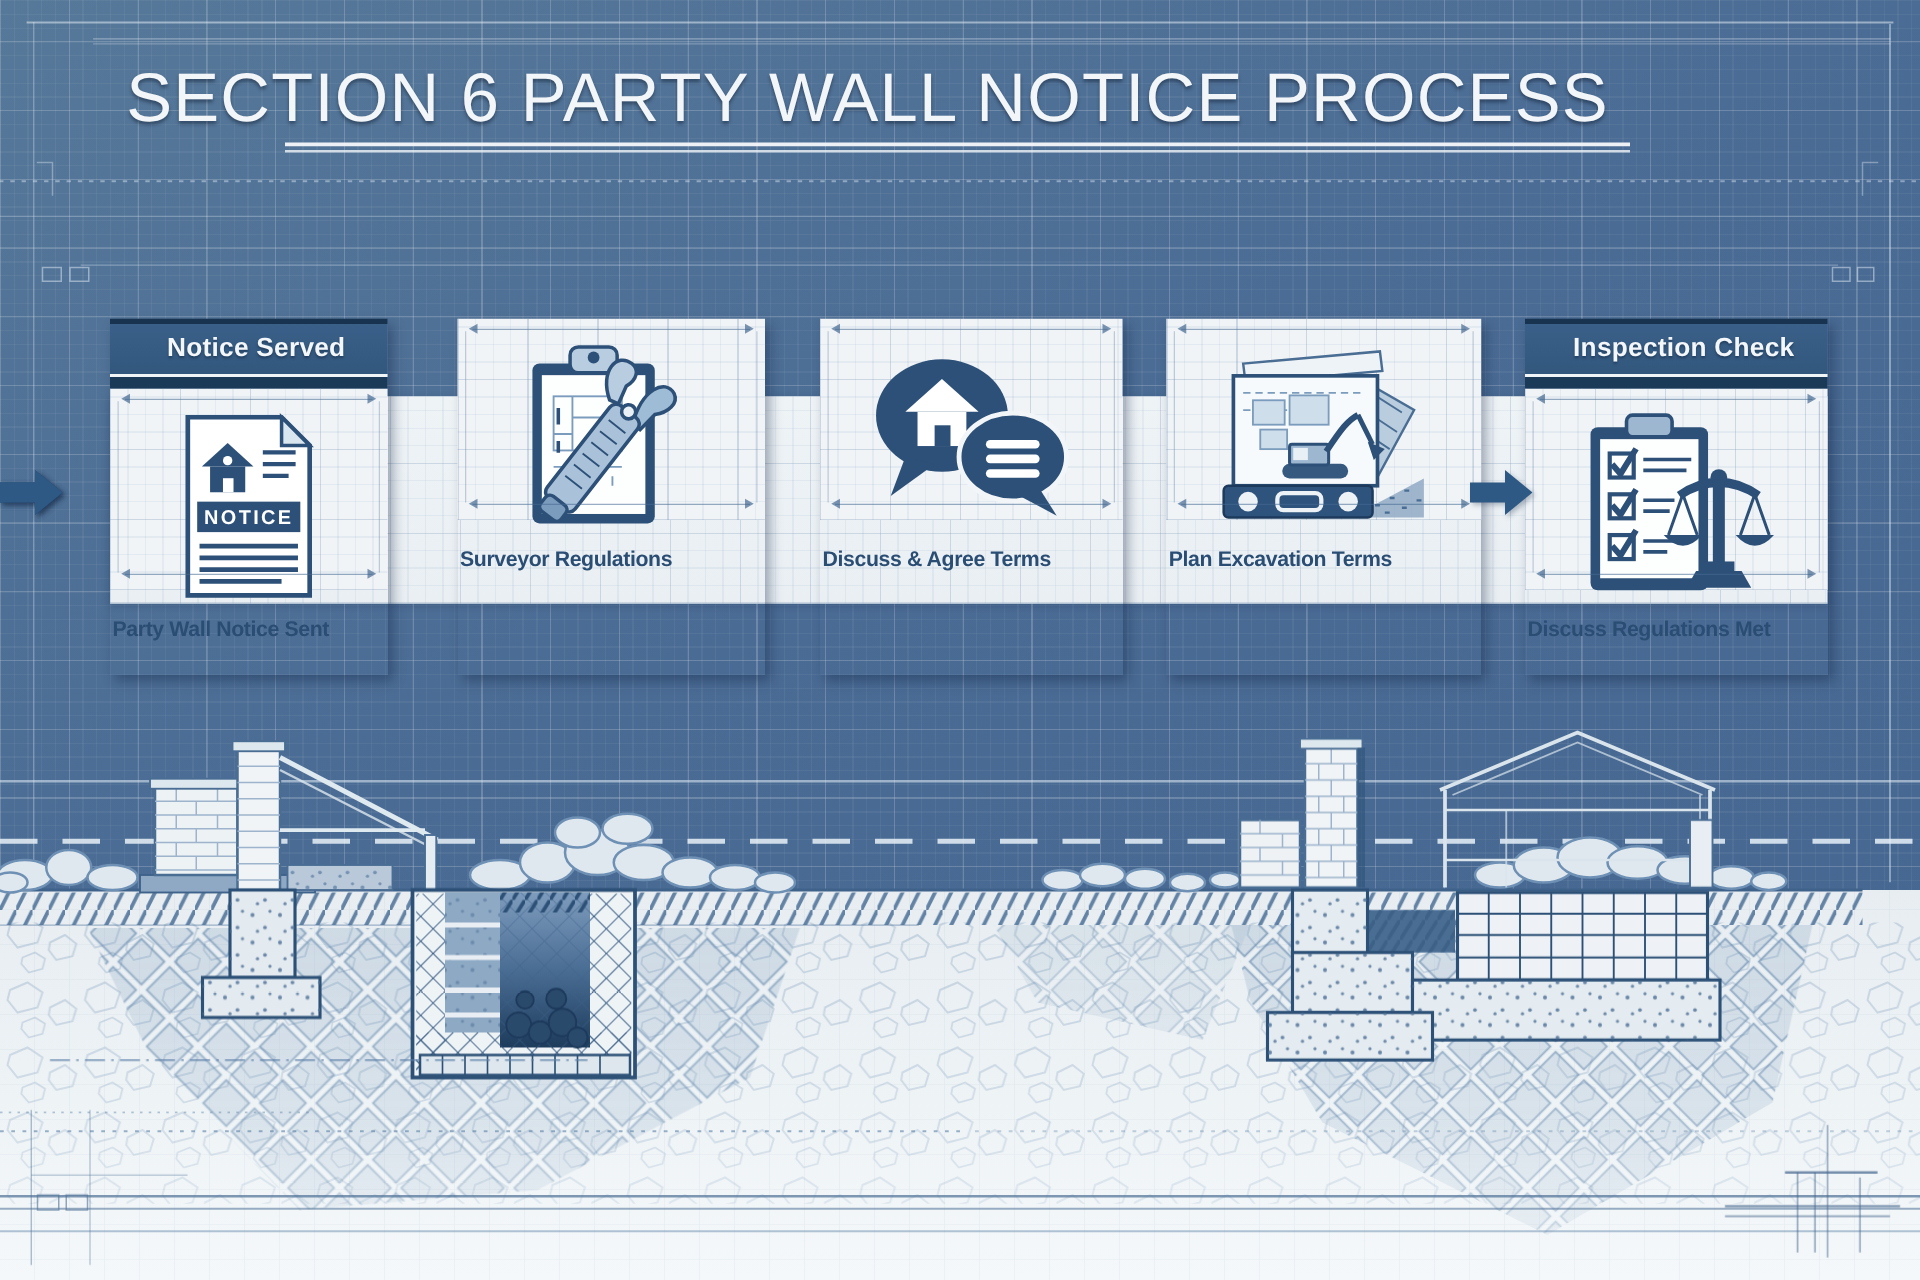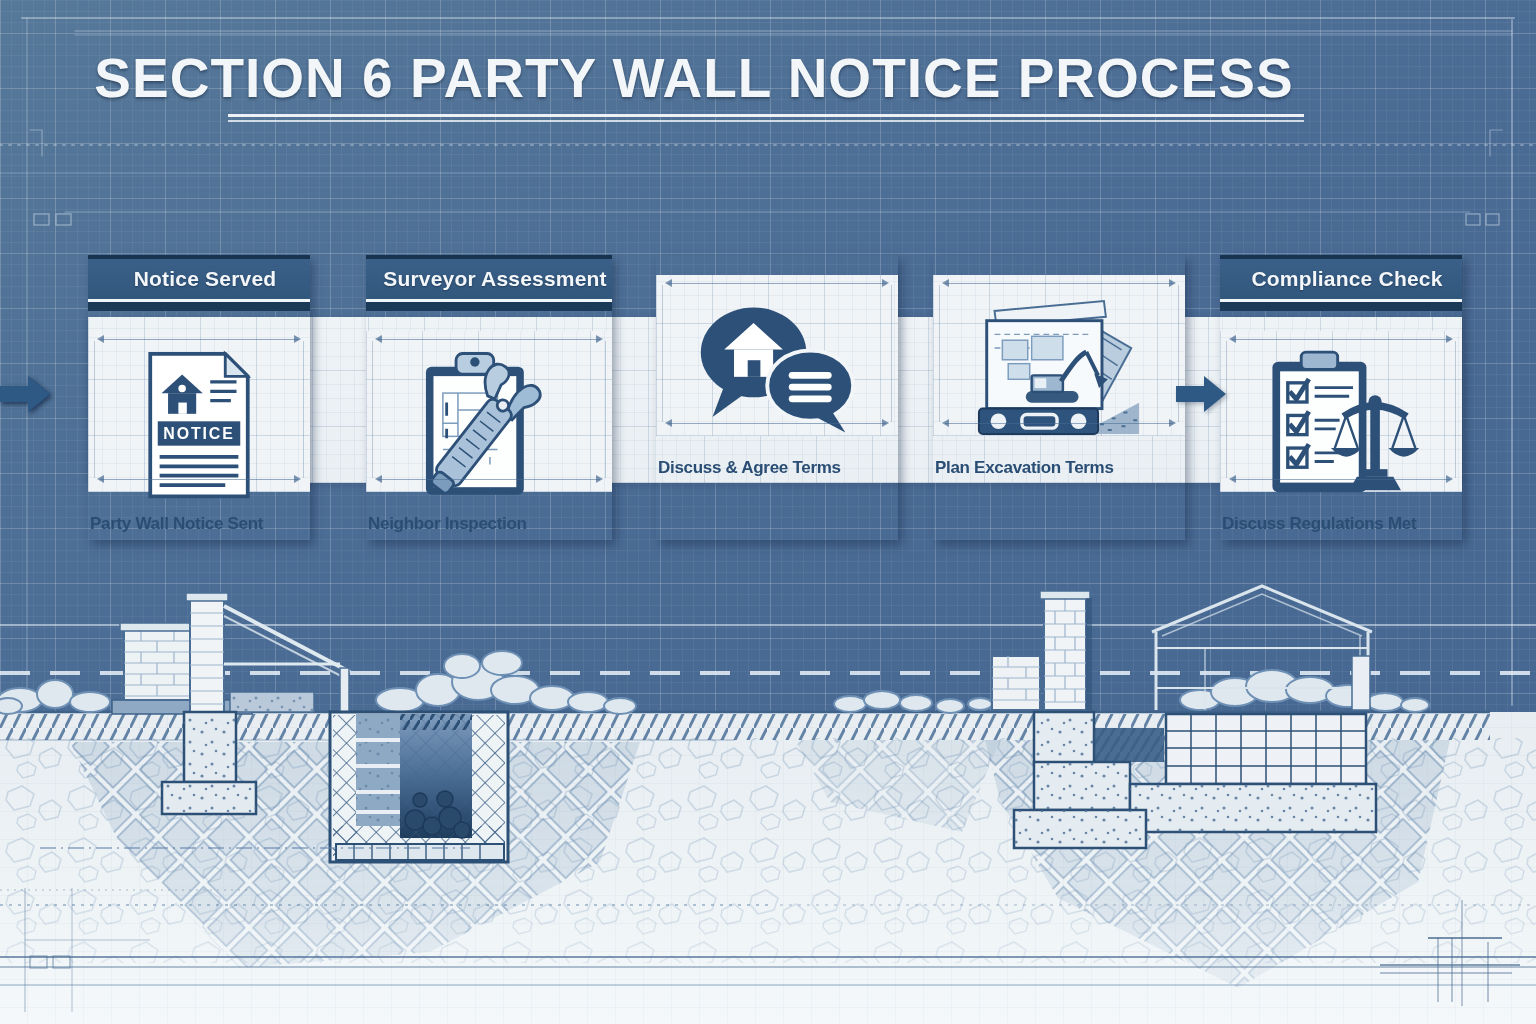"SECTION 6 PARTY WALL NOTICE" #title { font-weight: 700 -> 400 }
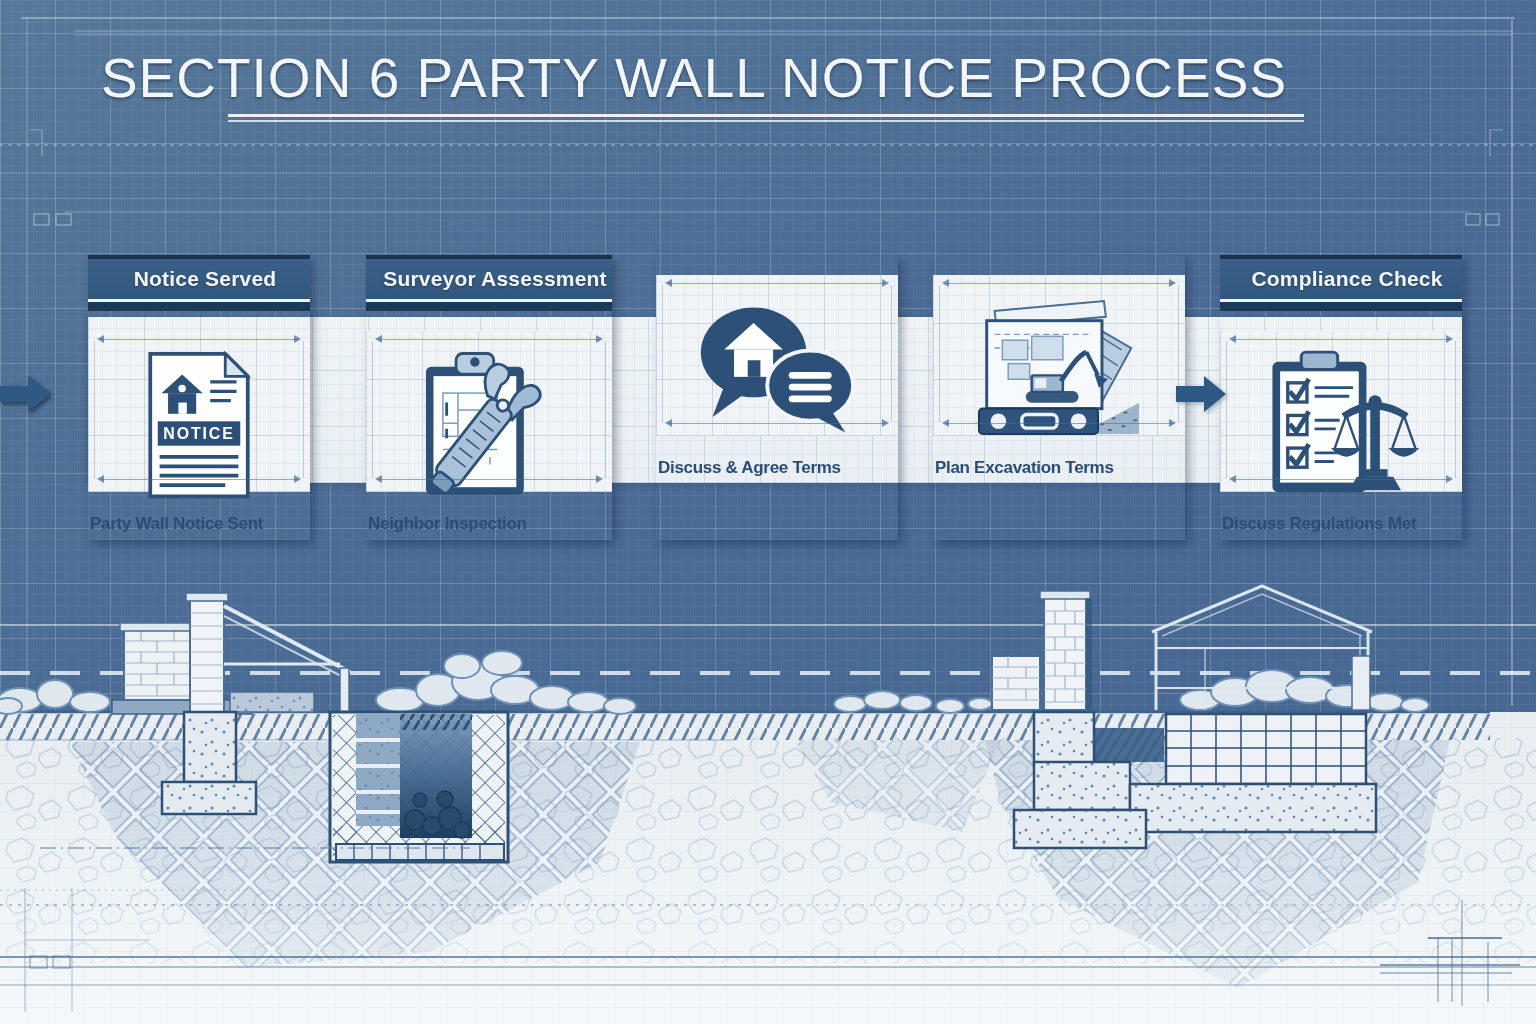"Surveyor Assessment" header.card-header { html: <header> <span>Surveyor Assessment</span> </header> -> none }
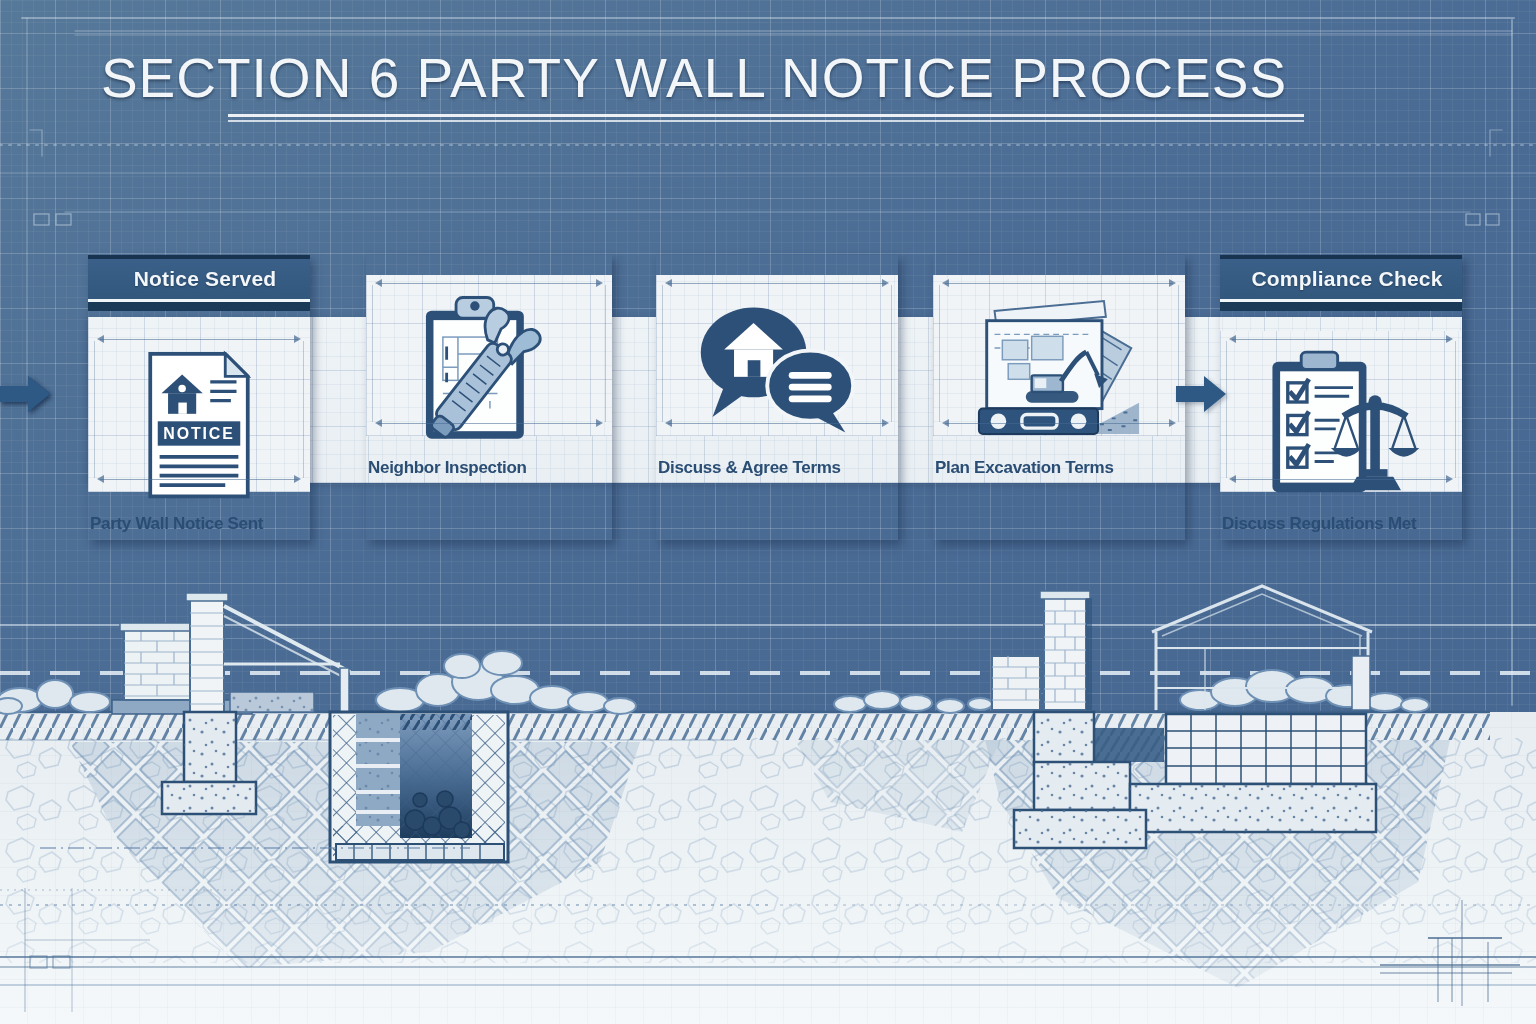"Compliance Check" span { text: Compliance -> Inspection }
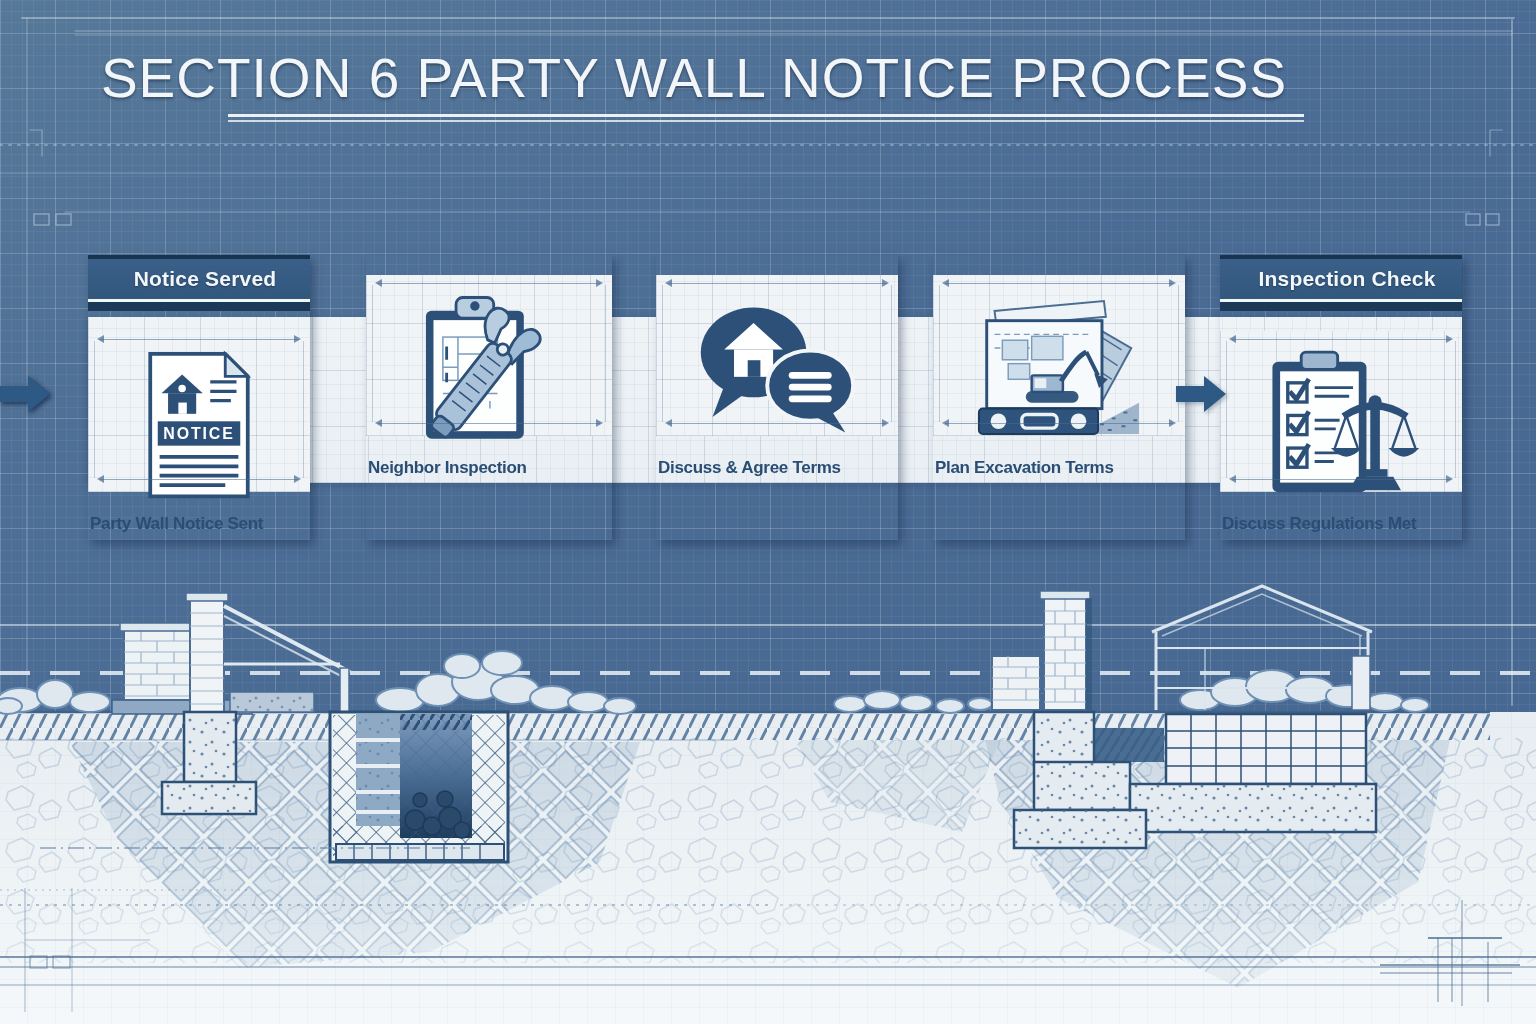"NOTICE" .card-body { margin-top: 20px -> none }
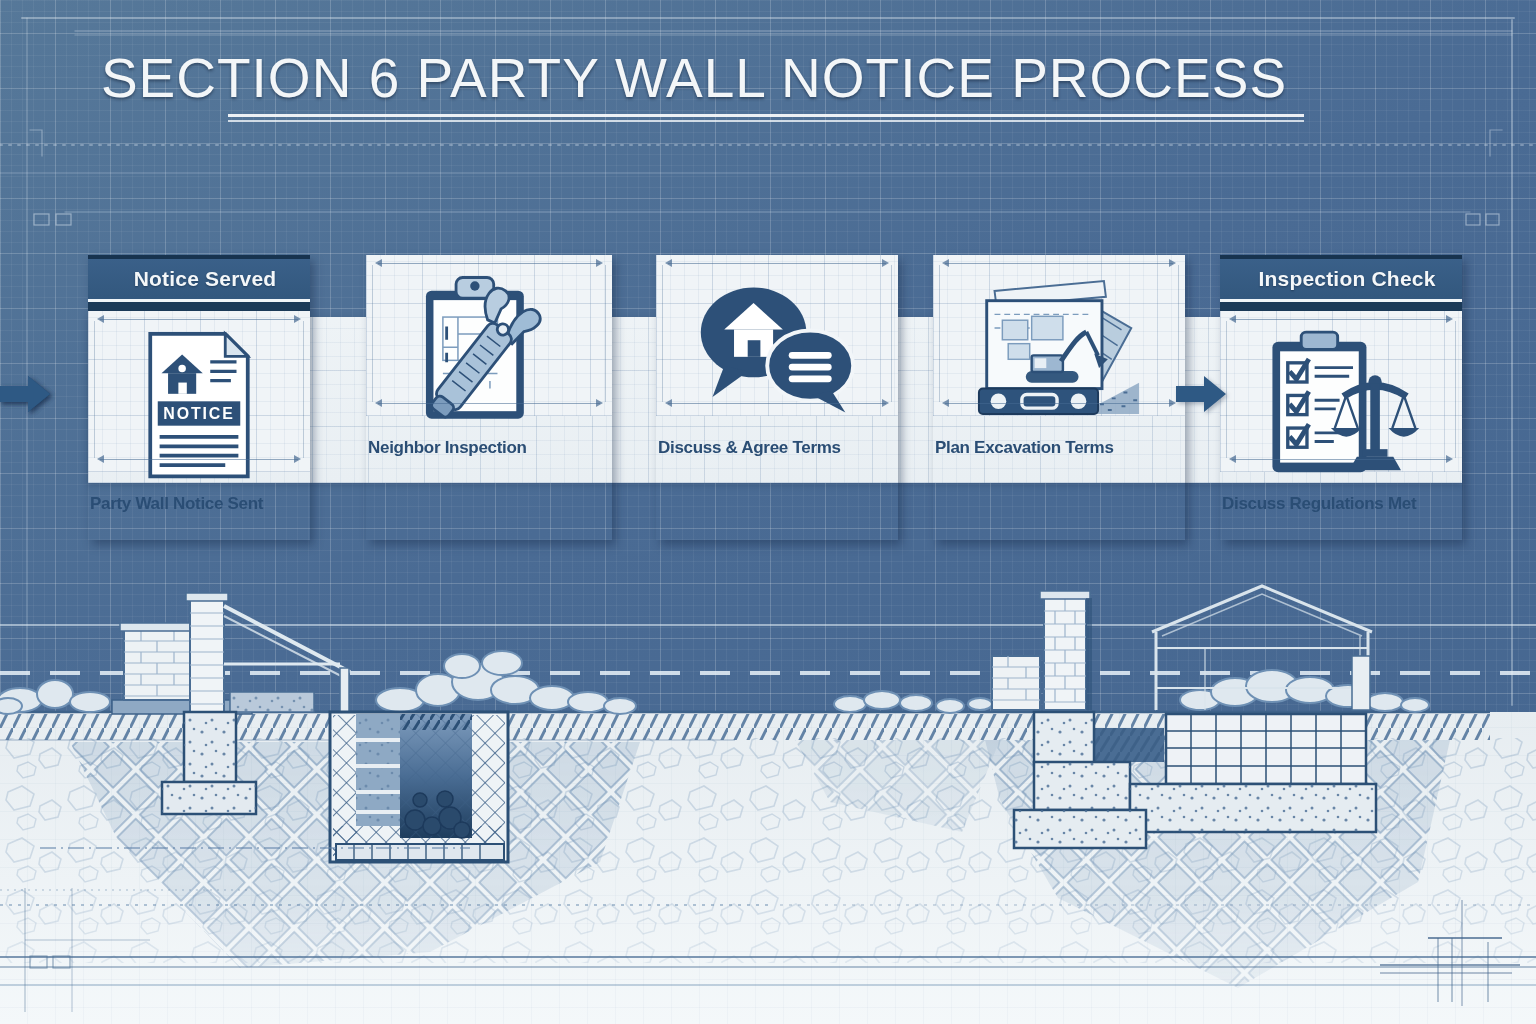"Neighbor Inspection" div.caption { text: Neighbor Inspection -> Surveyor Regulations }
